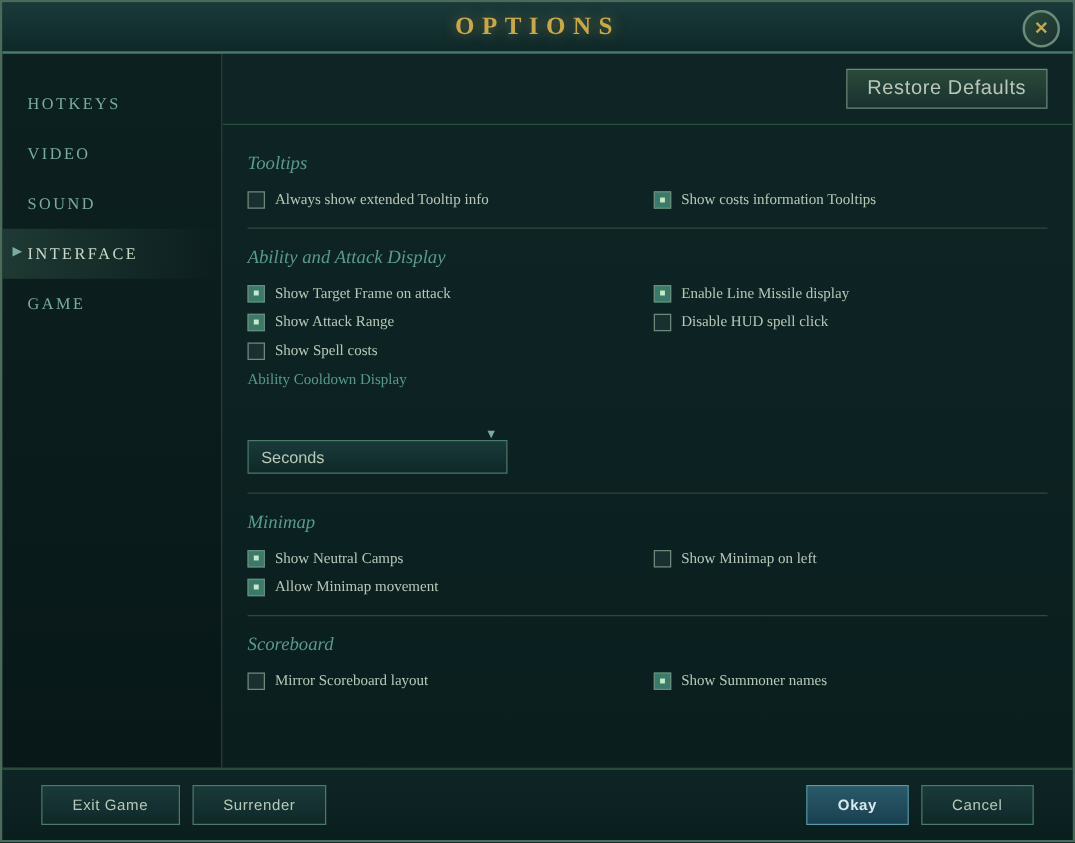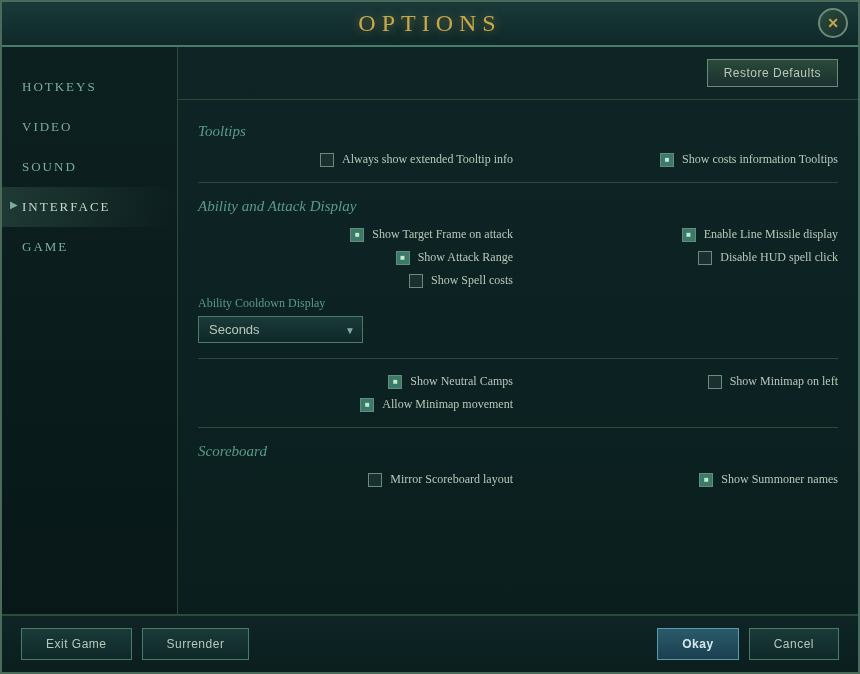"OPTIONS" .title-bar h1 { font-size: 24px -> 20px; font-weight: normal -> bold }
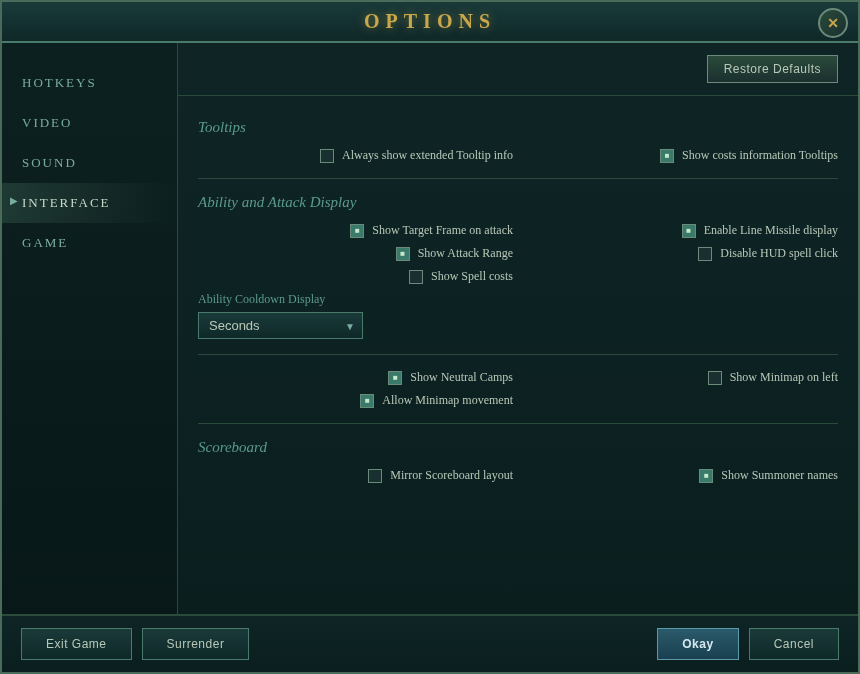"Restore Defaults" .restore-btn { font-size: 12px -> 16px }
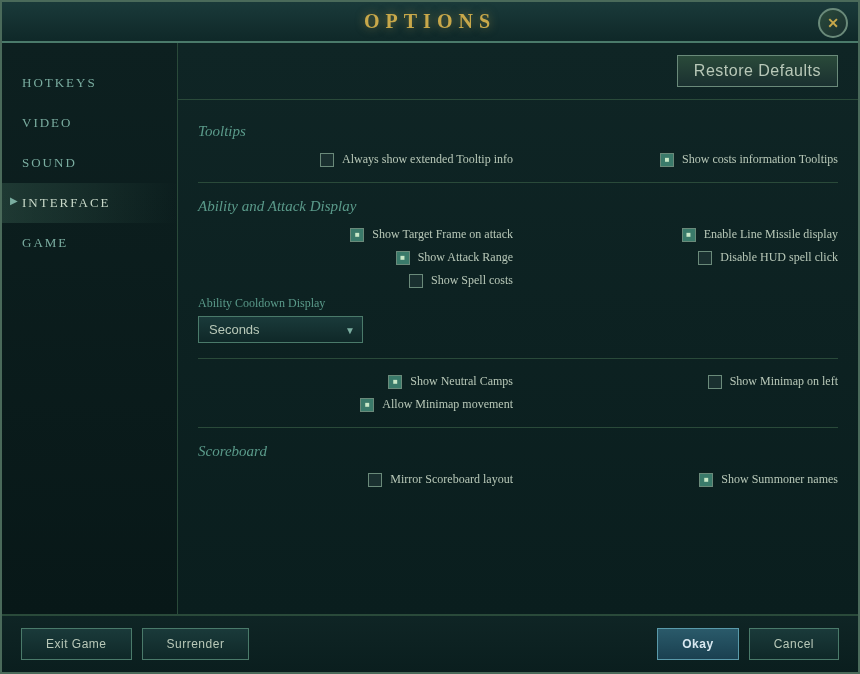"Always show extended Tooltip info" .option-item { justify-content: flex-end -> none }
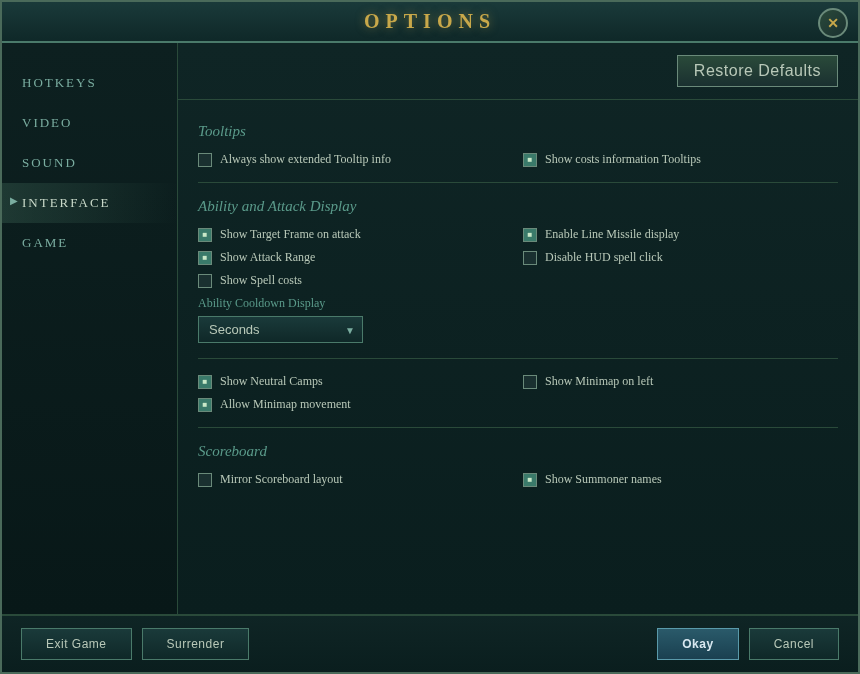"Seconds" .dropdown-select { margin-top: none -> 36px; width: 165px -> 208px }
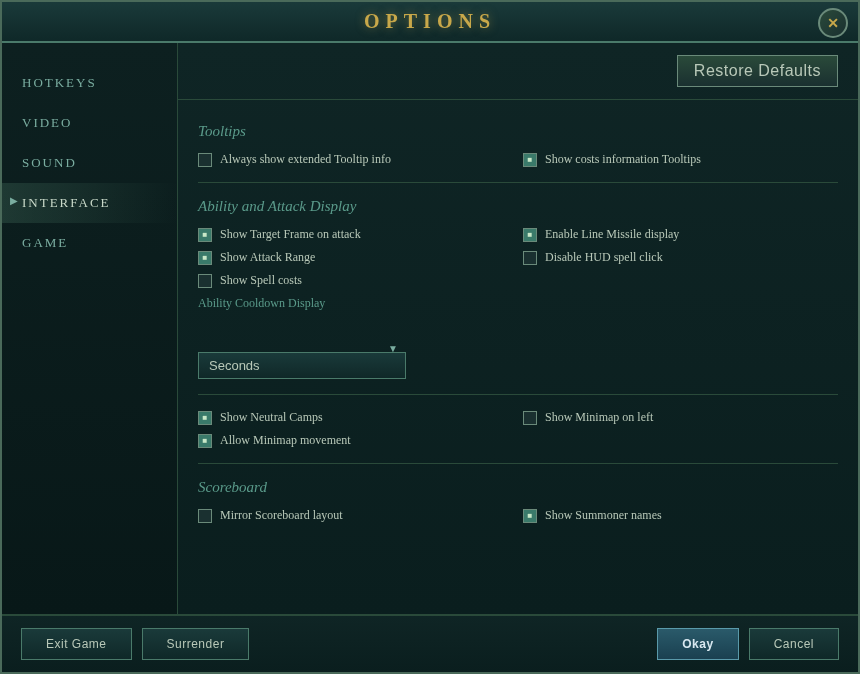"Minimap" div.section-title { html: none -> <div>Minimap</div> }
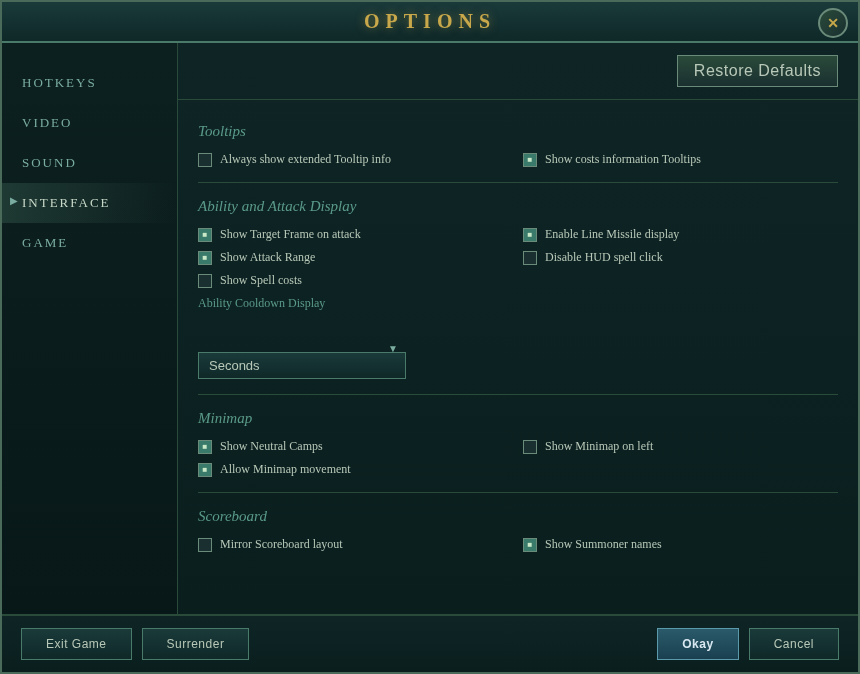"Exit Game" .bottom-bar { padding: 12px 19px -> 12px 31px }
